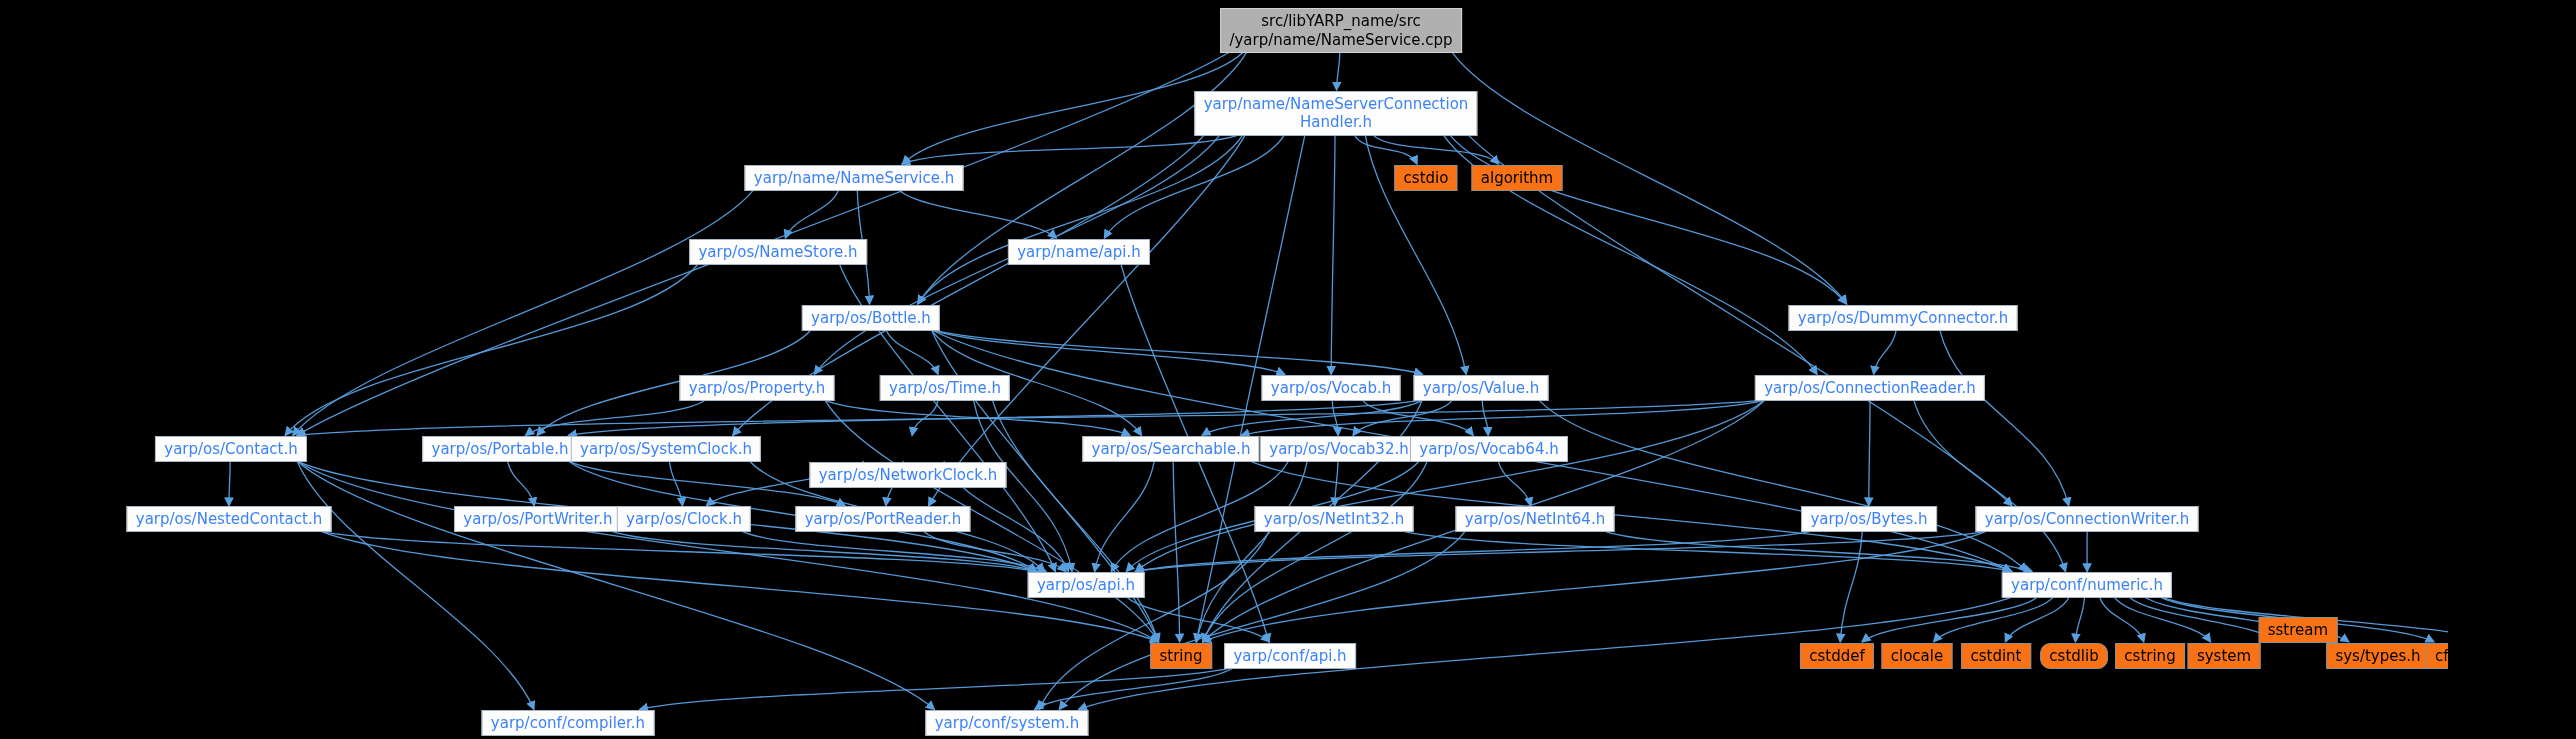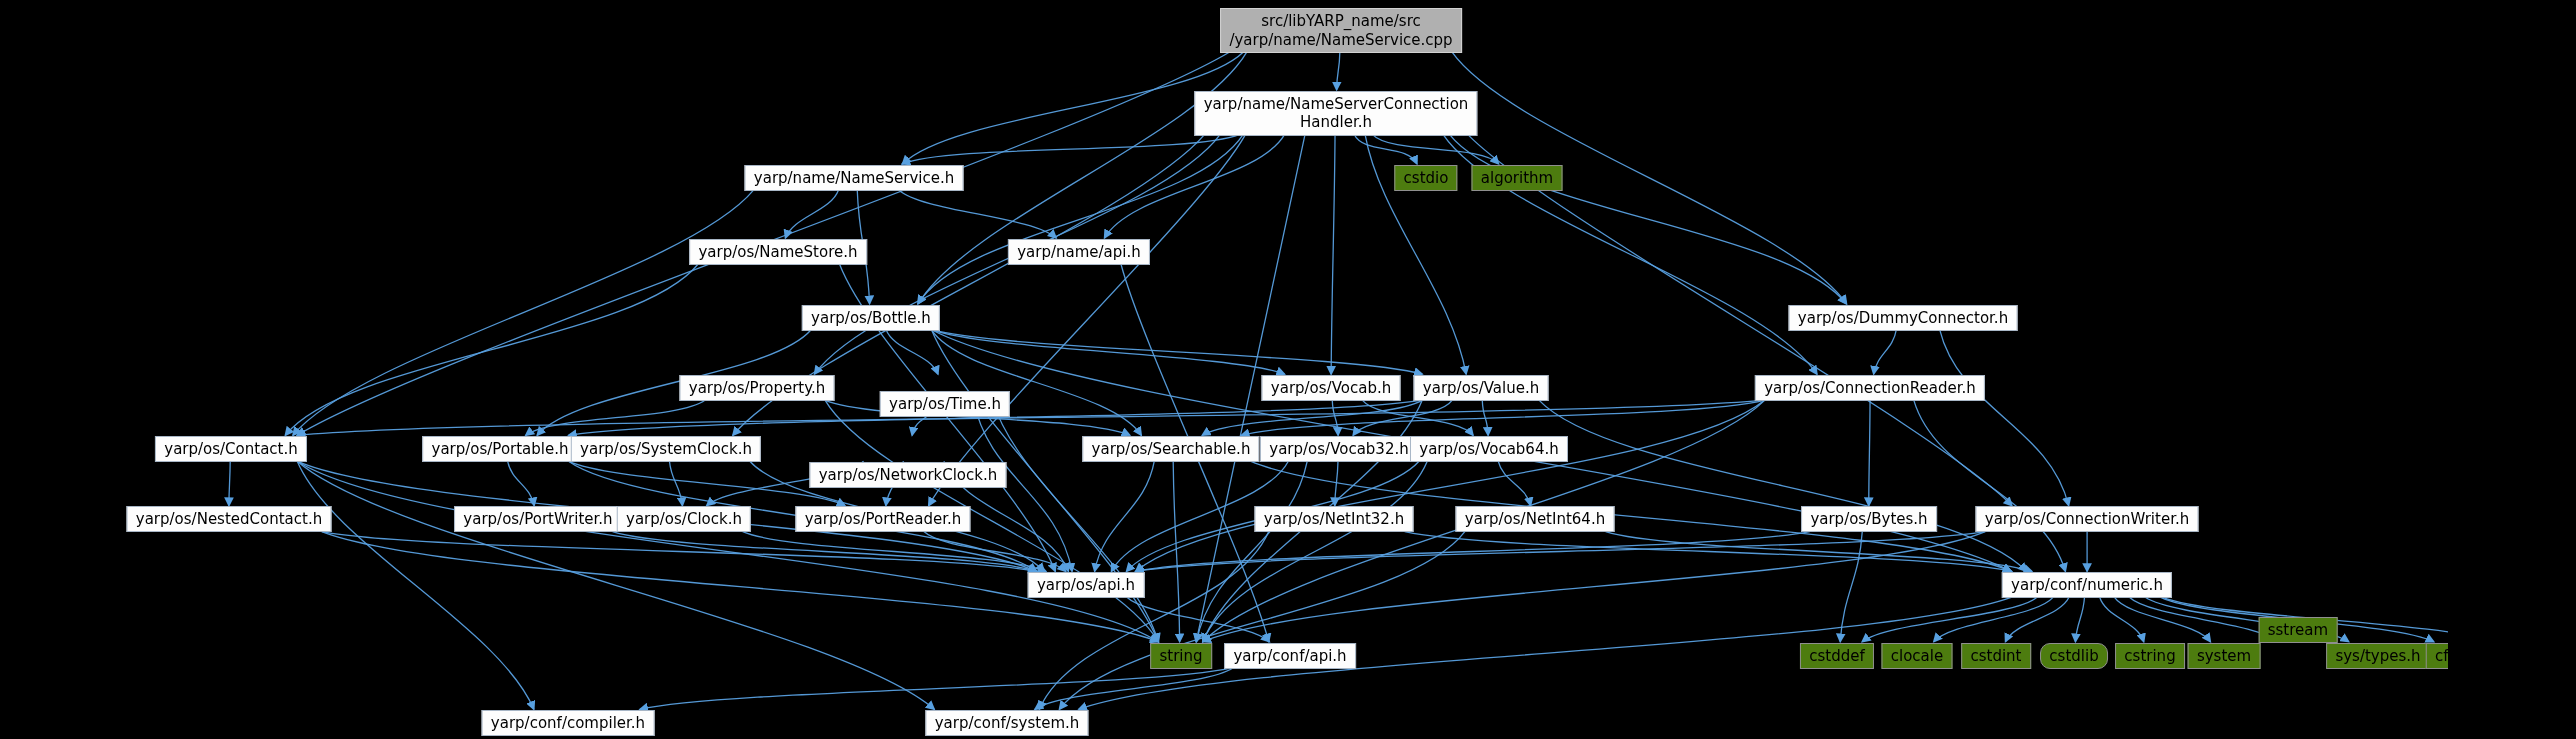"yarp/name/NameServerConnection" .node { color: #000000 -> #3b82f6 }
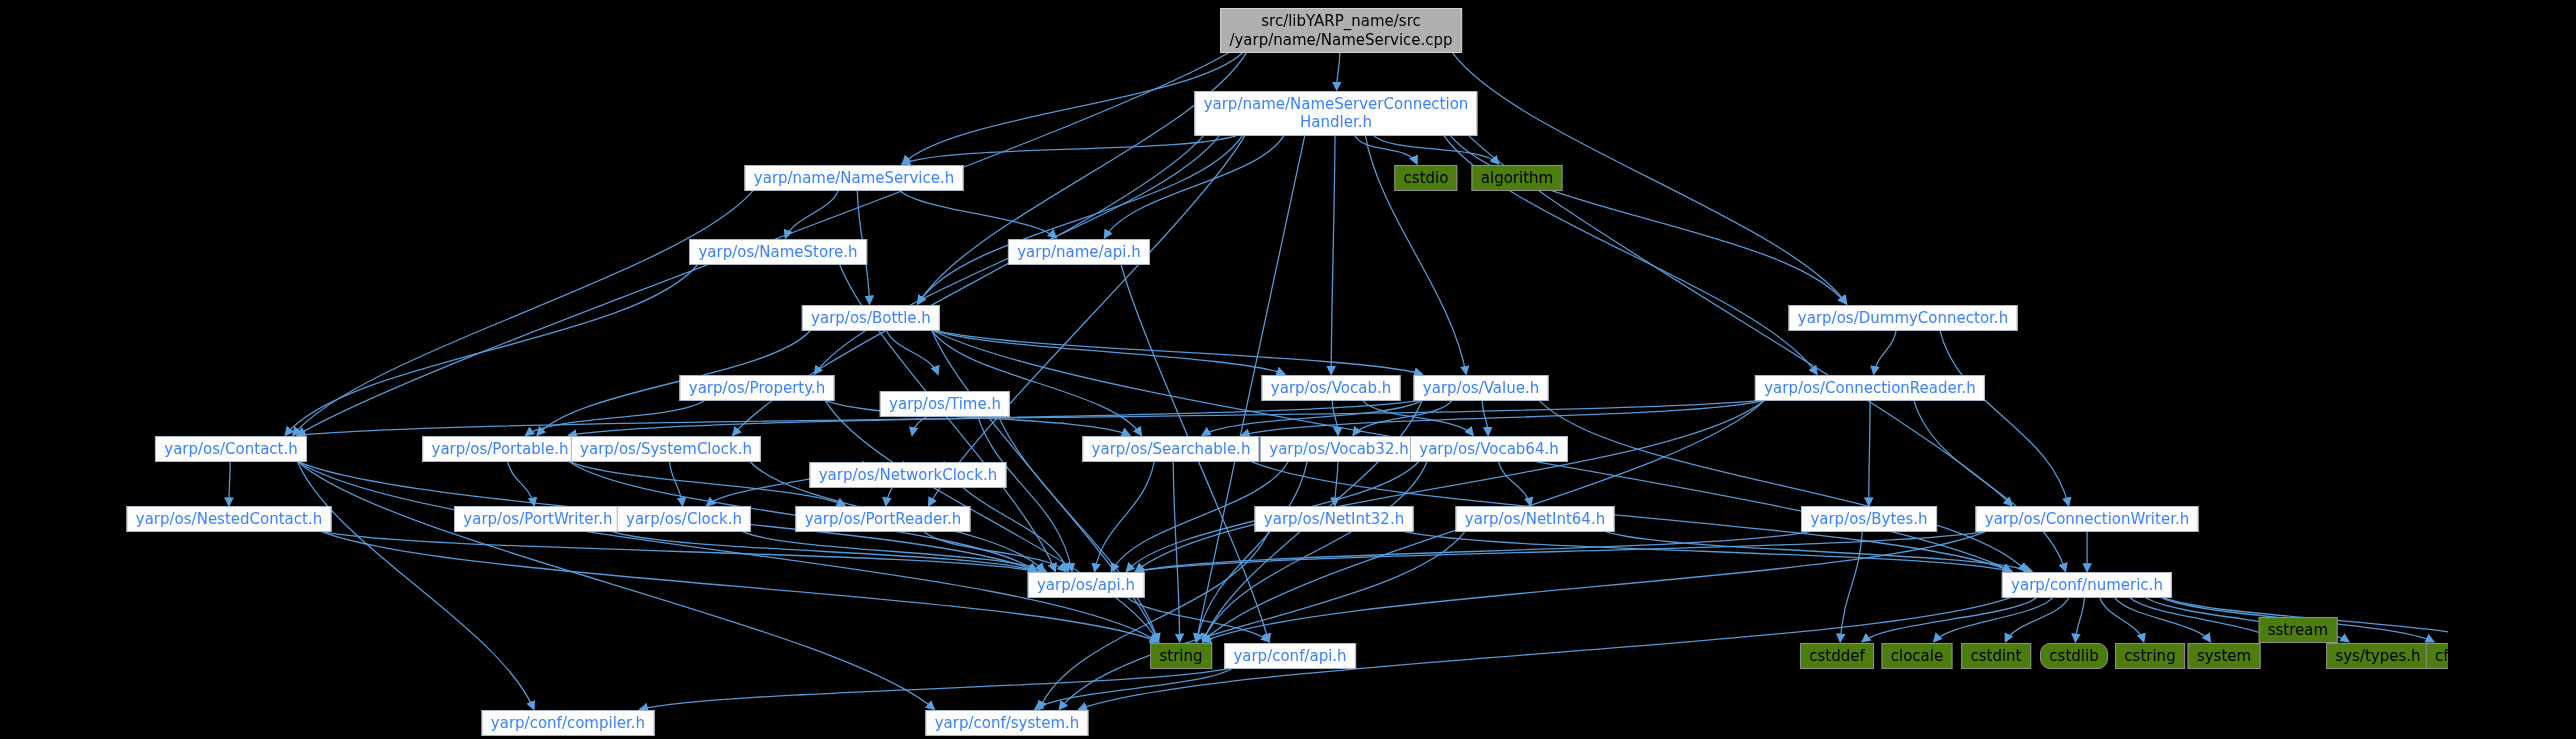"cstdio" .node.system { background: #4d7c0f -> #f97316 }
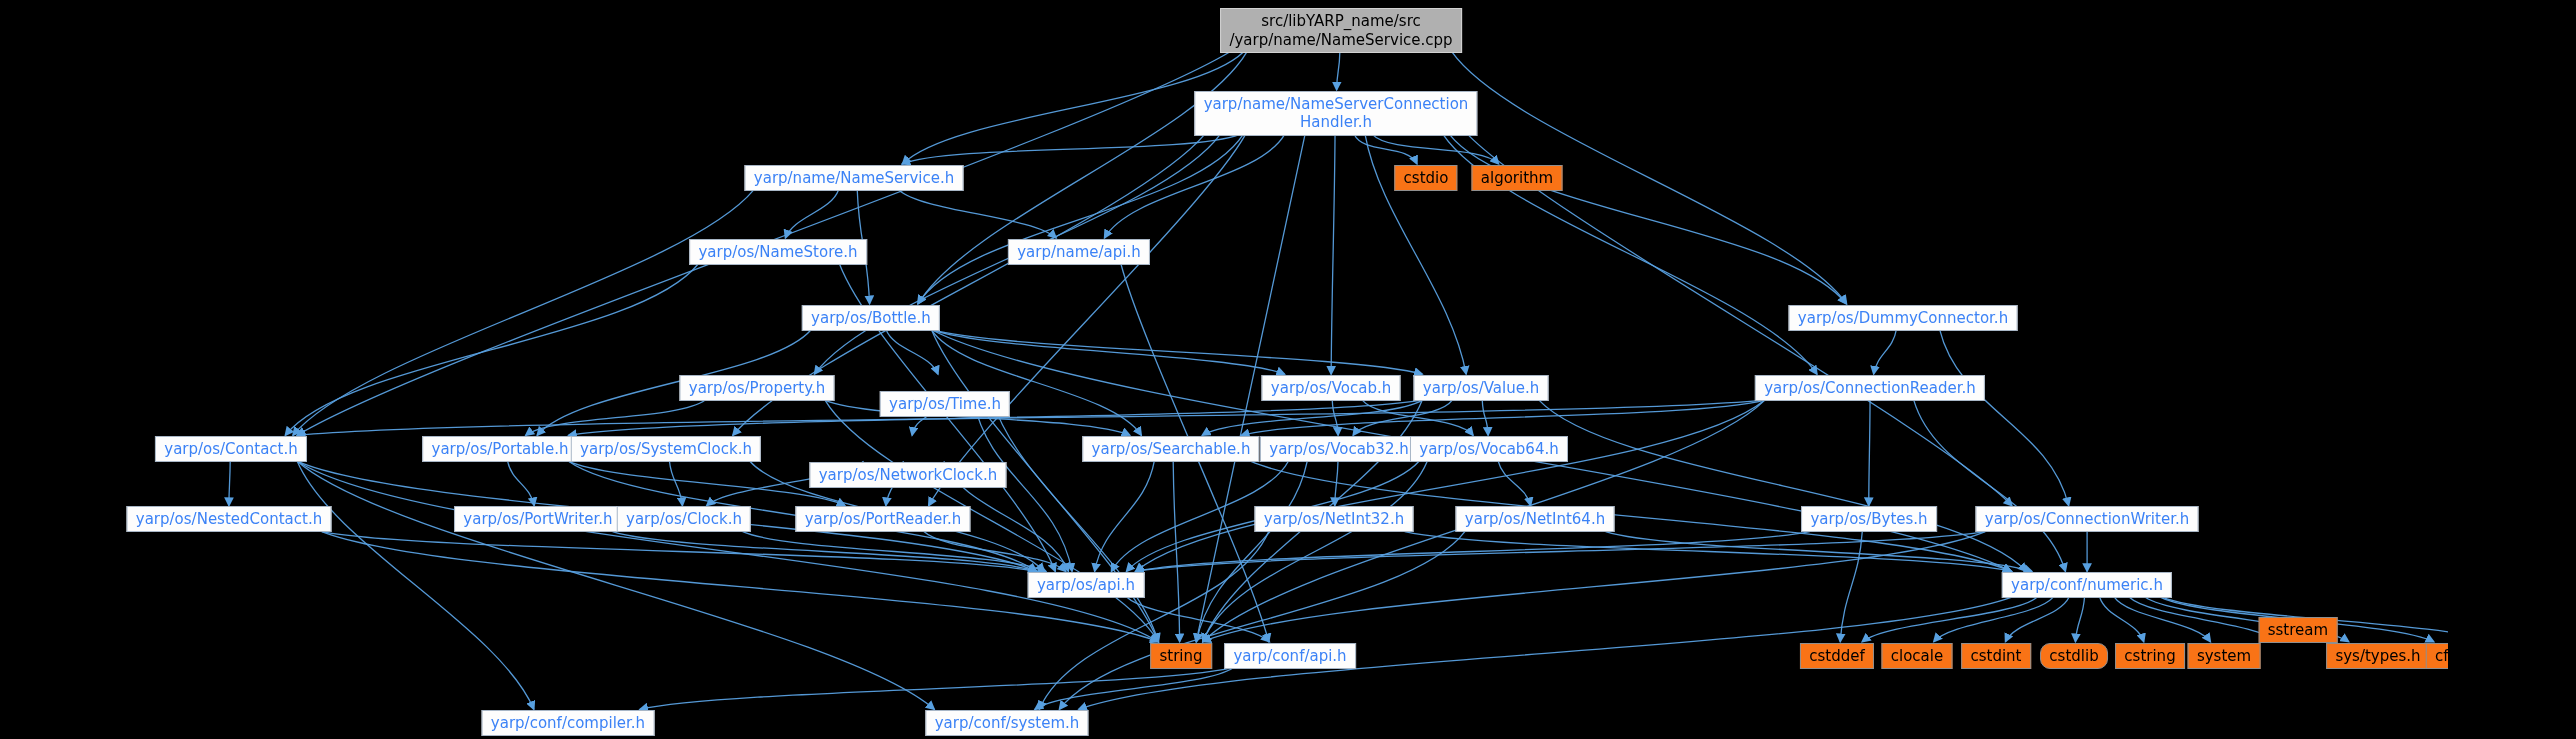"yarp/os/Time.h" div.node { margin-top: 16px -> none }
